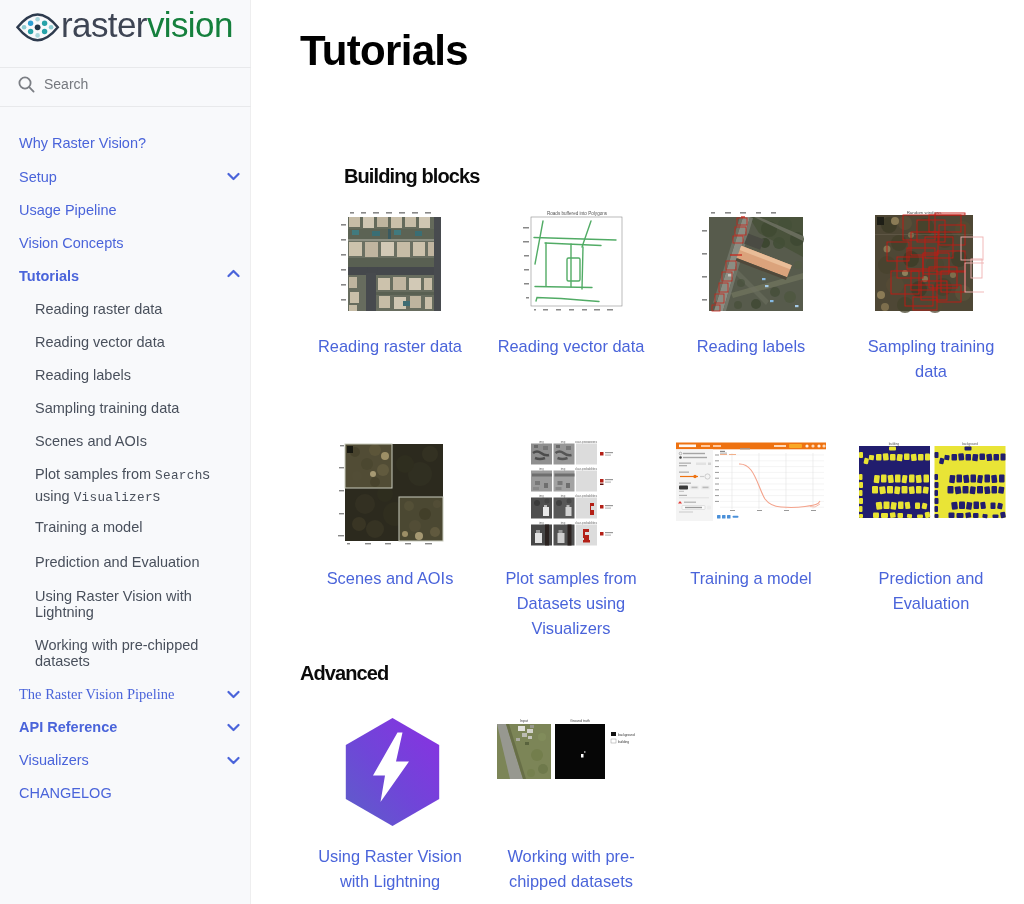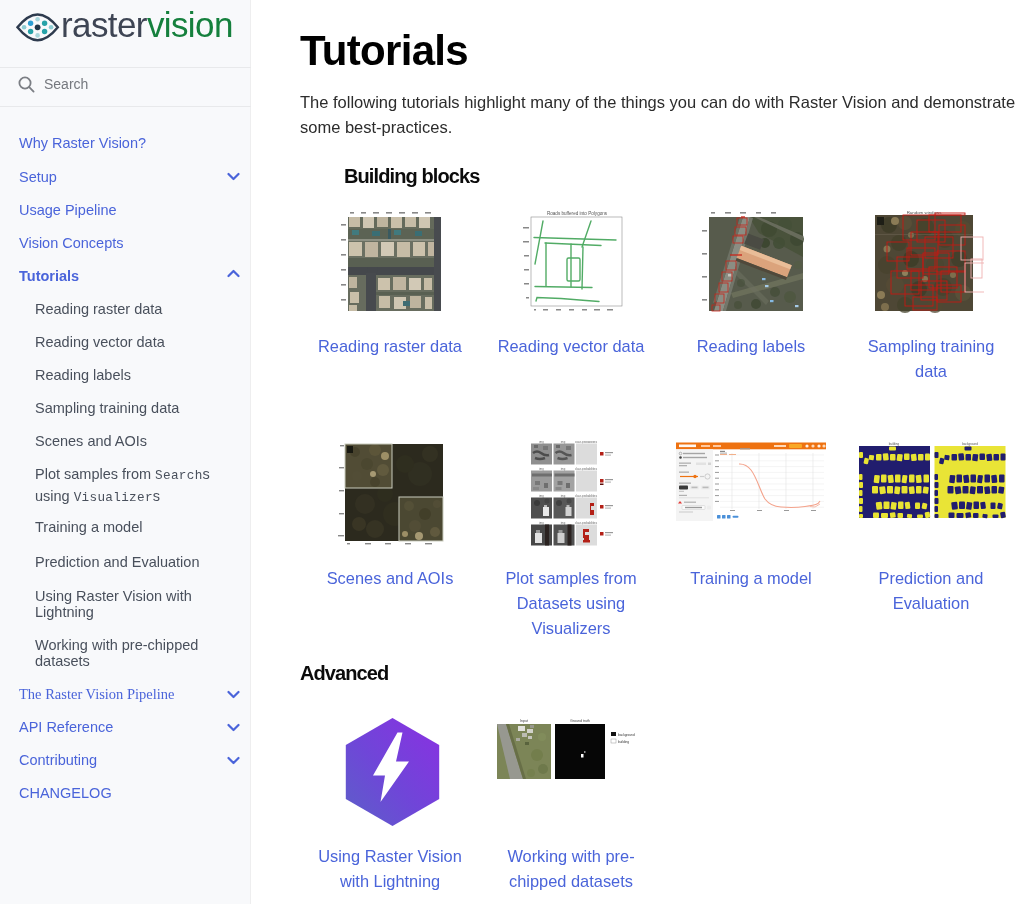"The following tutorials highlight many" p.lead { html: <p>The following tutorials highlight many of the things you can do with Raster Vision and demonstrate some best-practices.</p> -> none }
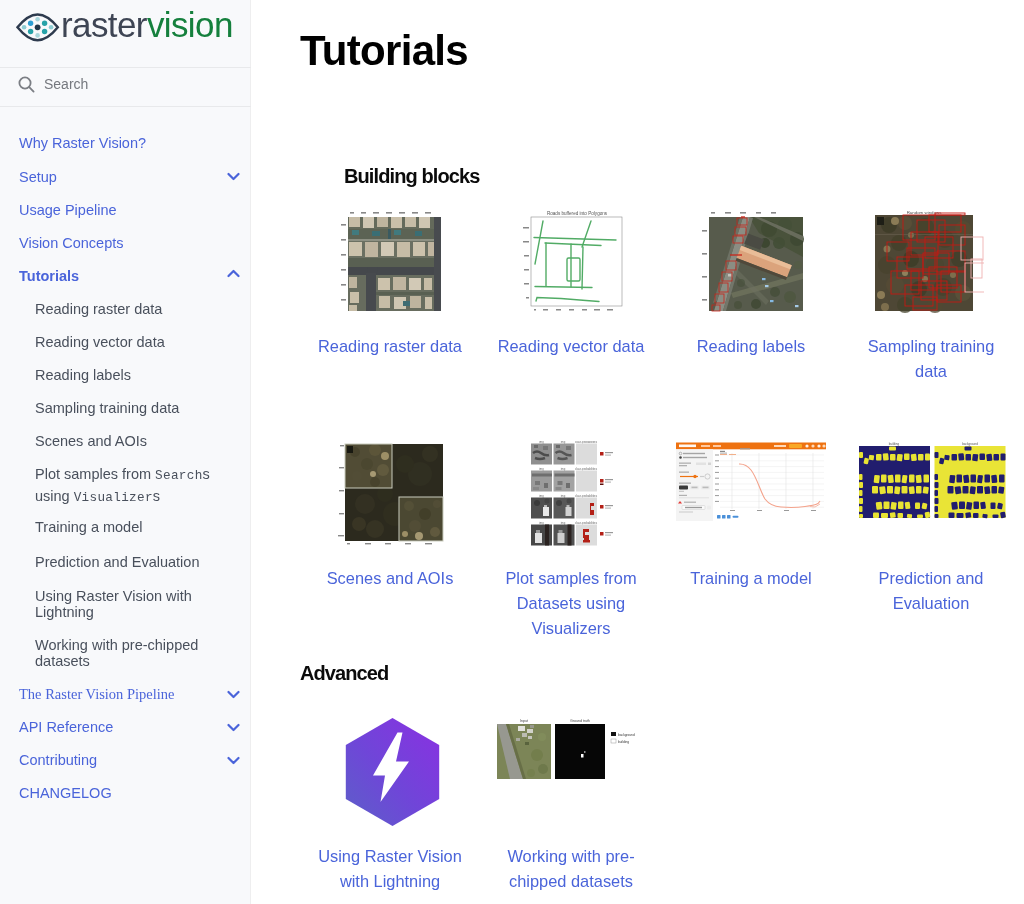"API Reference" a.nav1 { font-weight: none -> bold }
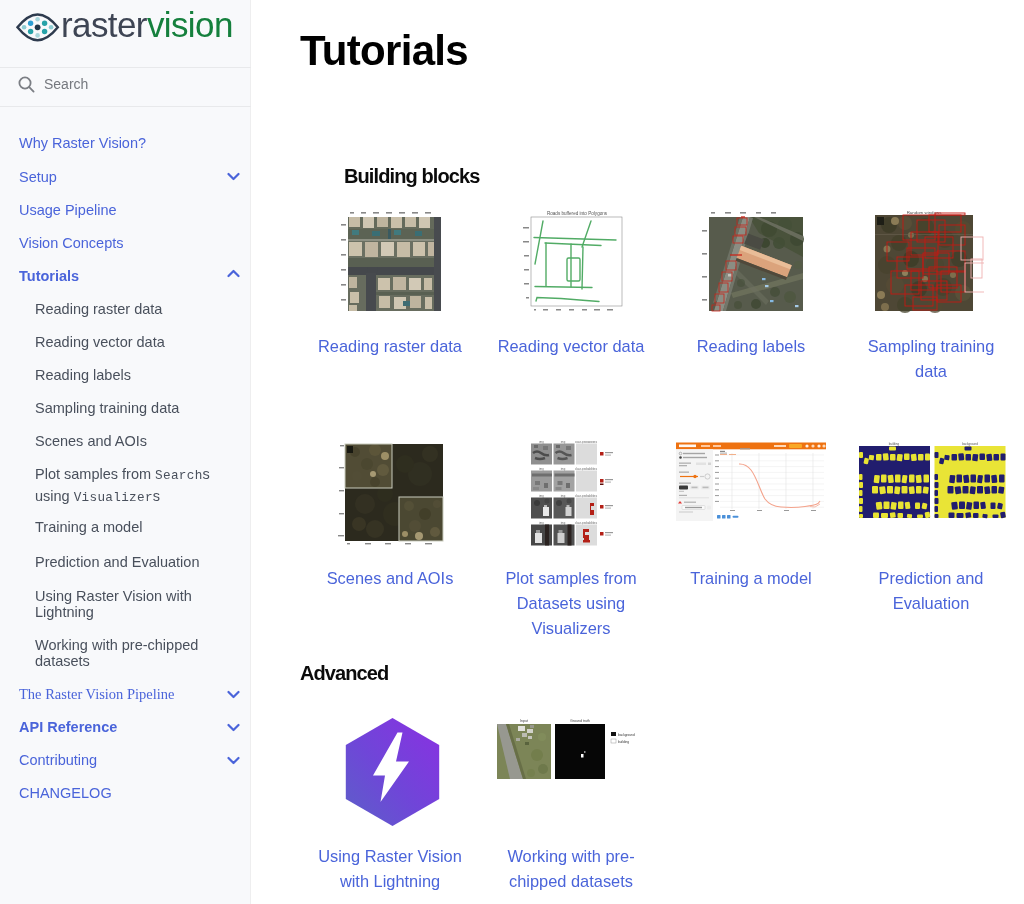"Contributing" a.nav1 { text: Contributing -> Visualizers }
